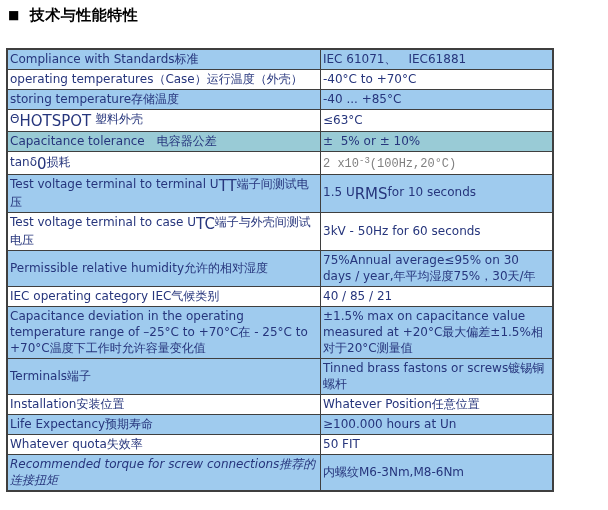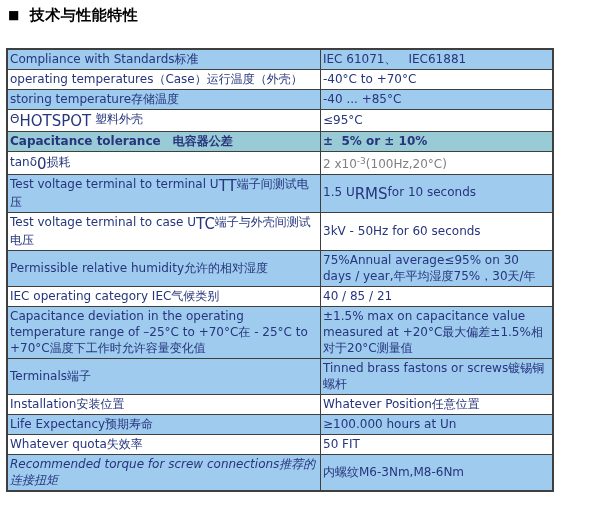"≤95°C" span { text: 95 -> 63 }
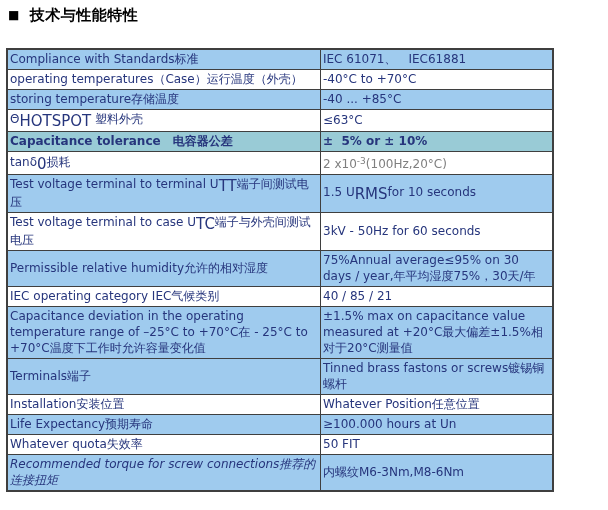"Capacitance tolerance 电容器公差" tr.row-teal td { font-weight: bold -> none }
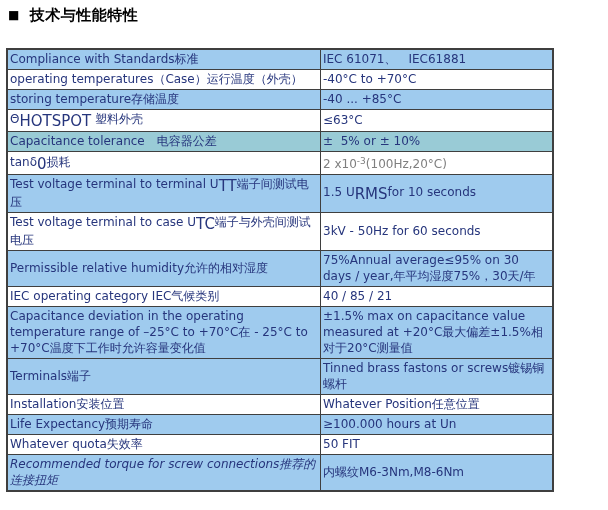"2 x10" span.gray { font-family: none -> Liberation Mono, monospace }
